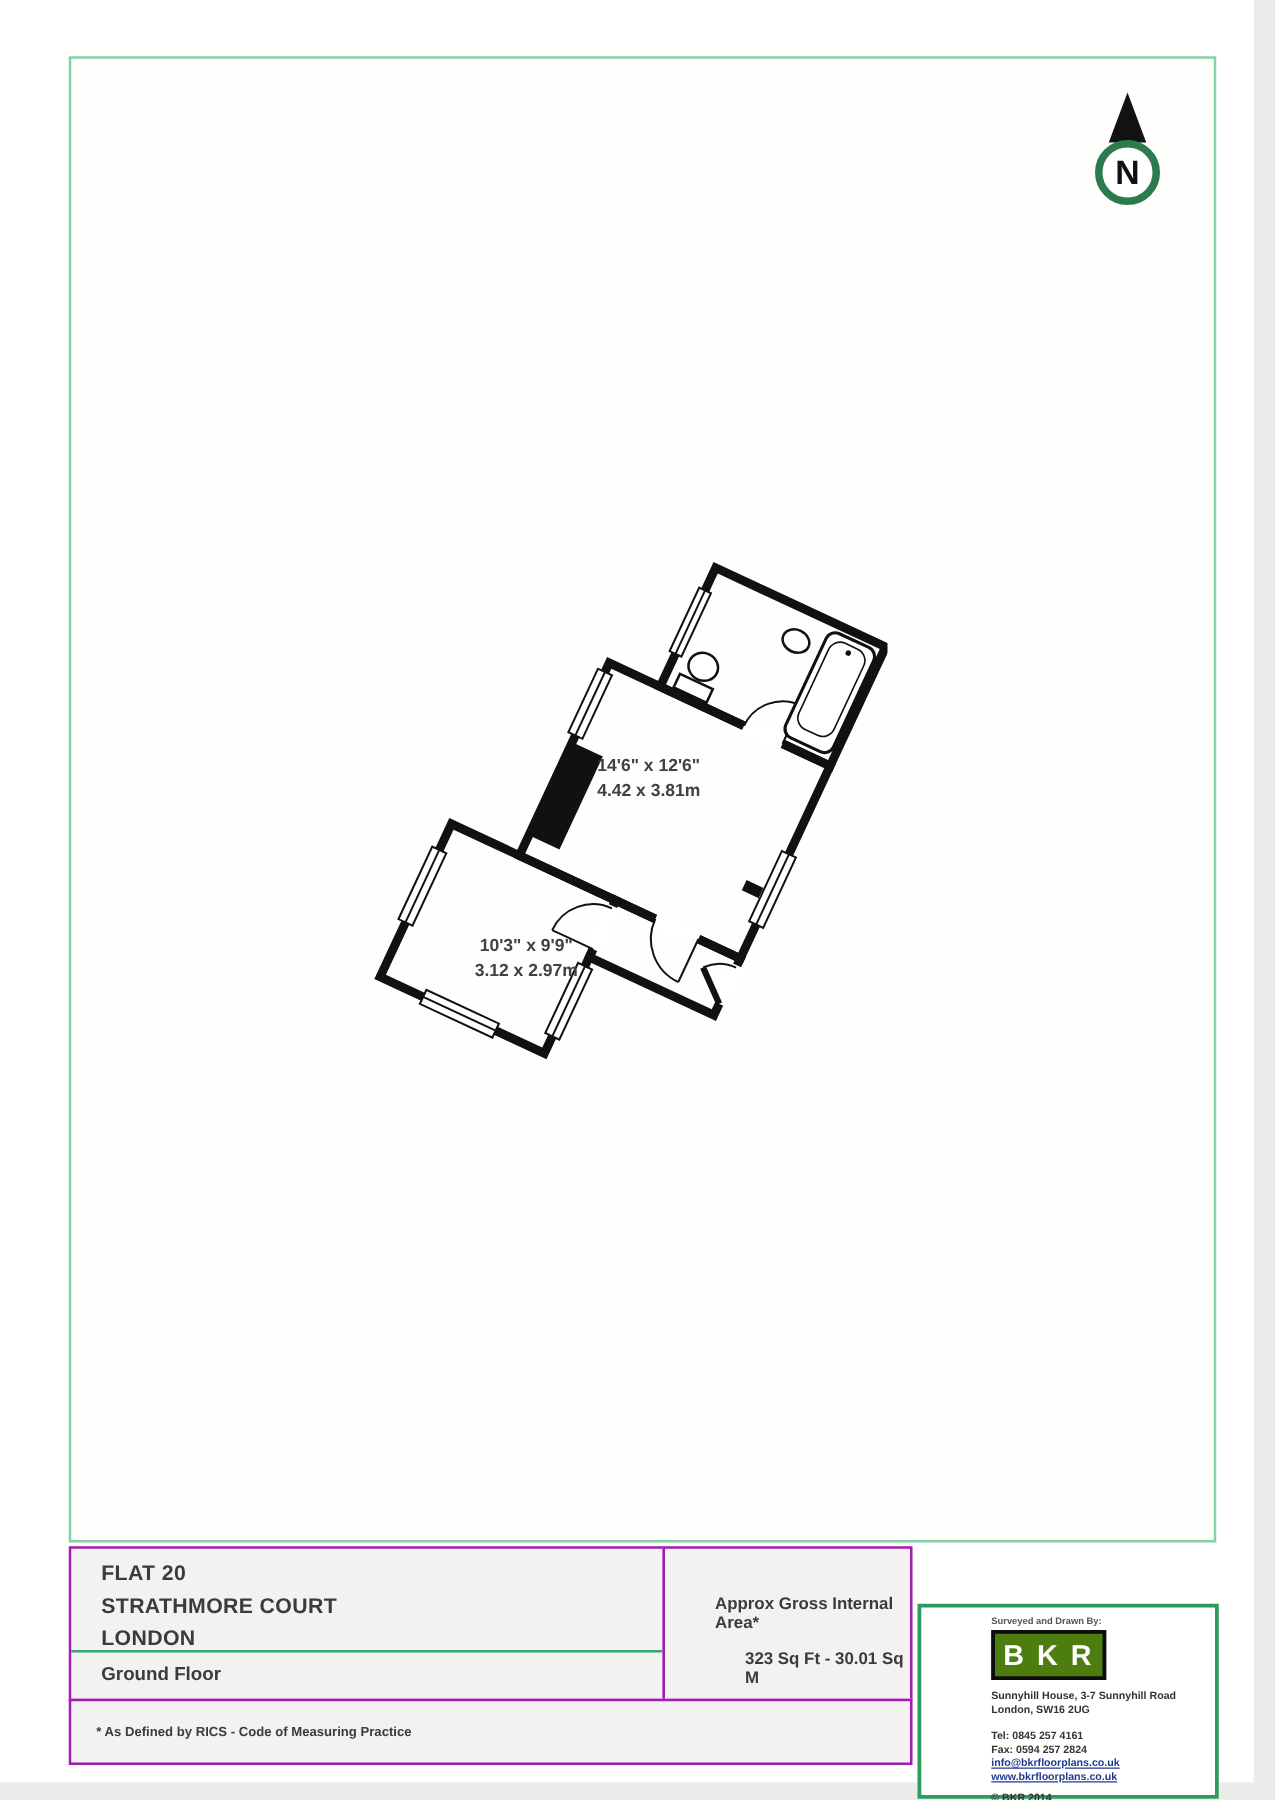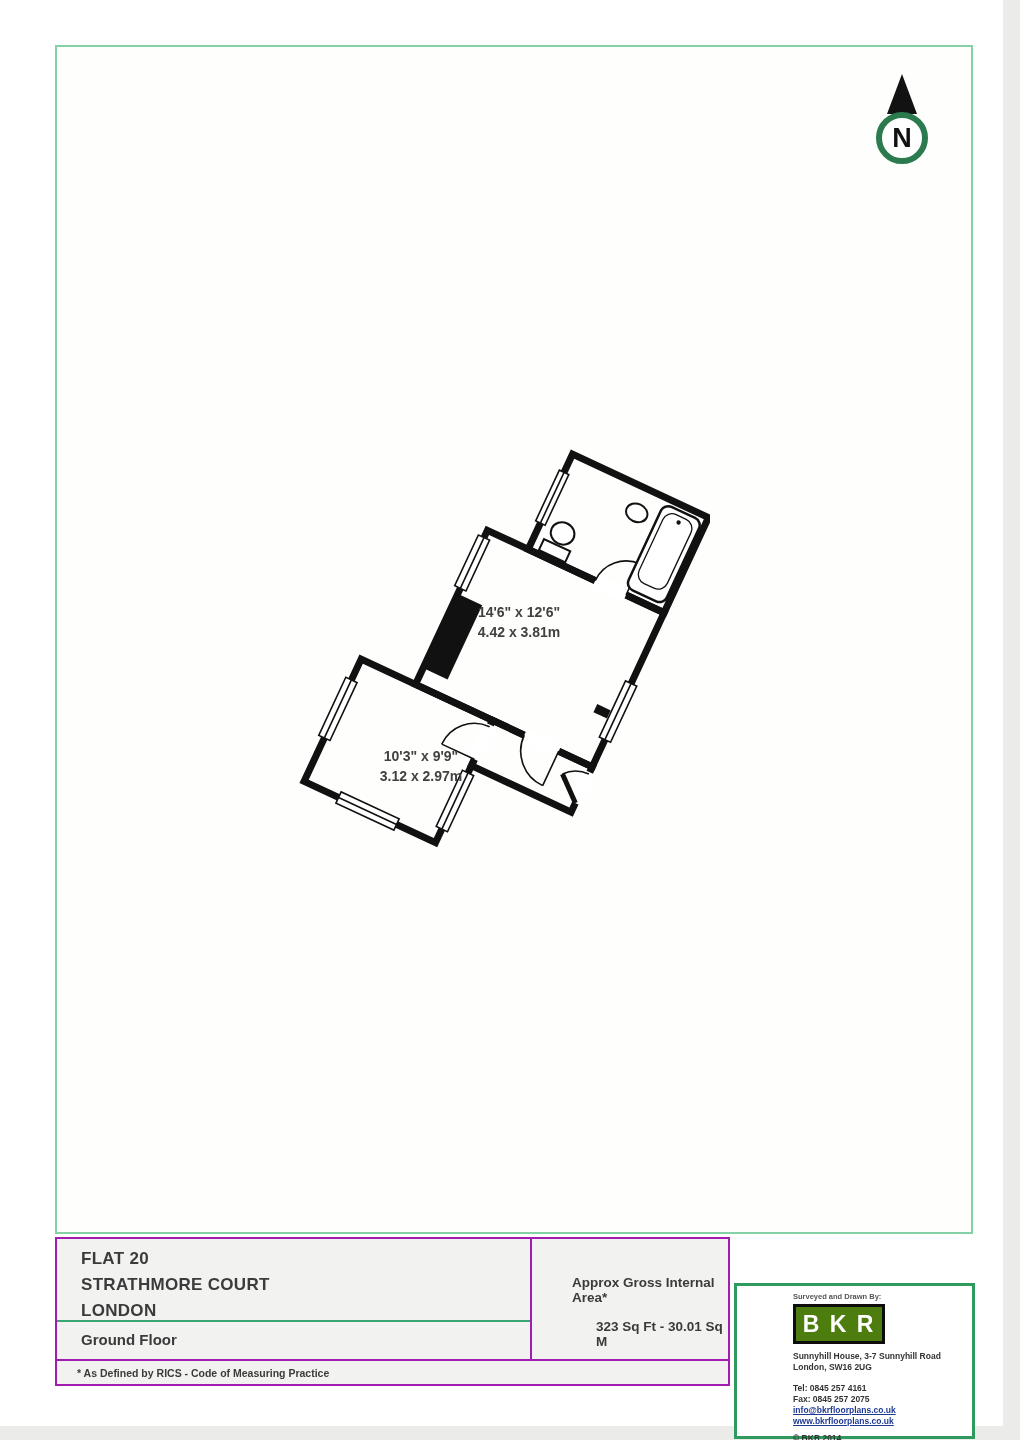"* As Defined by RICS" .box-note { height: 27px -> 53px }
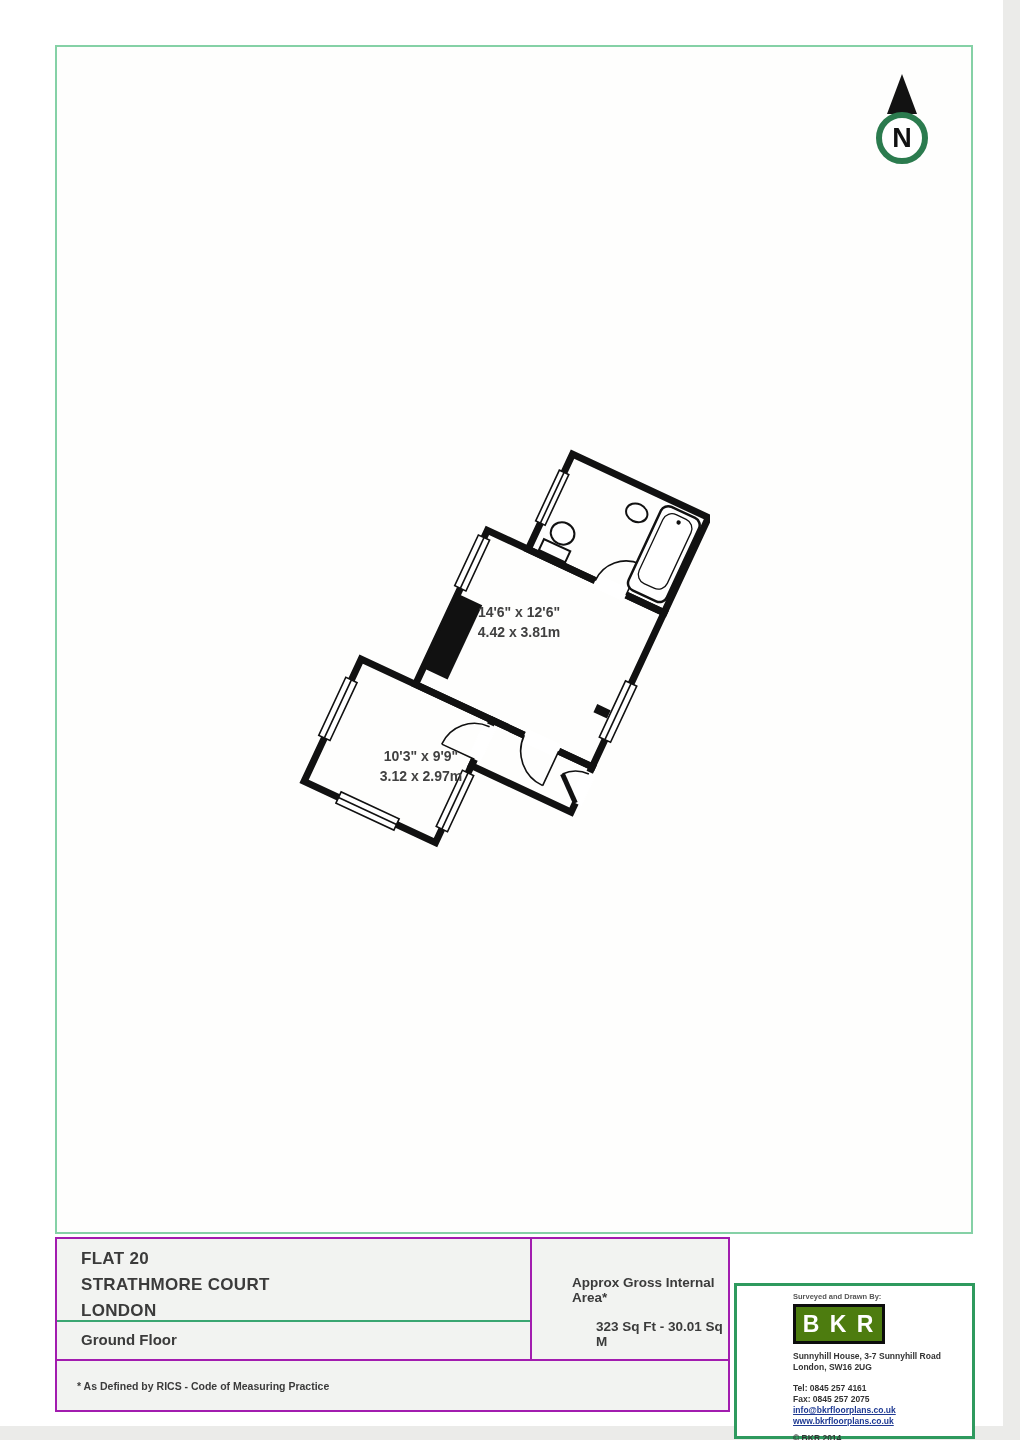"Fax: 0845 257 2075" div { text: 0845 257 2075 -> 0594 257 2824 }
